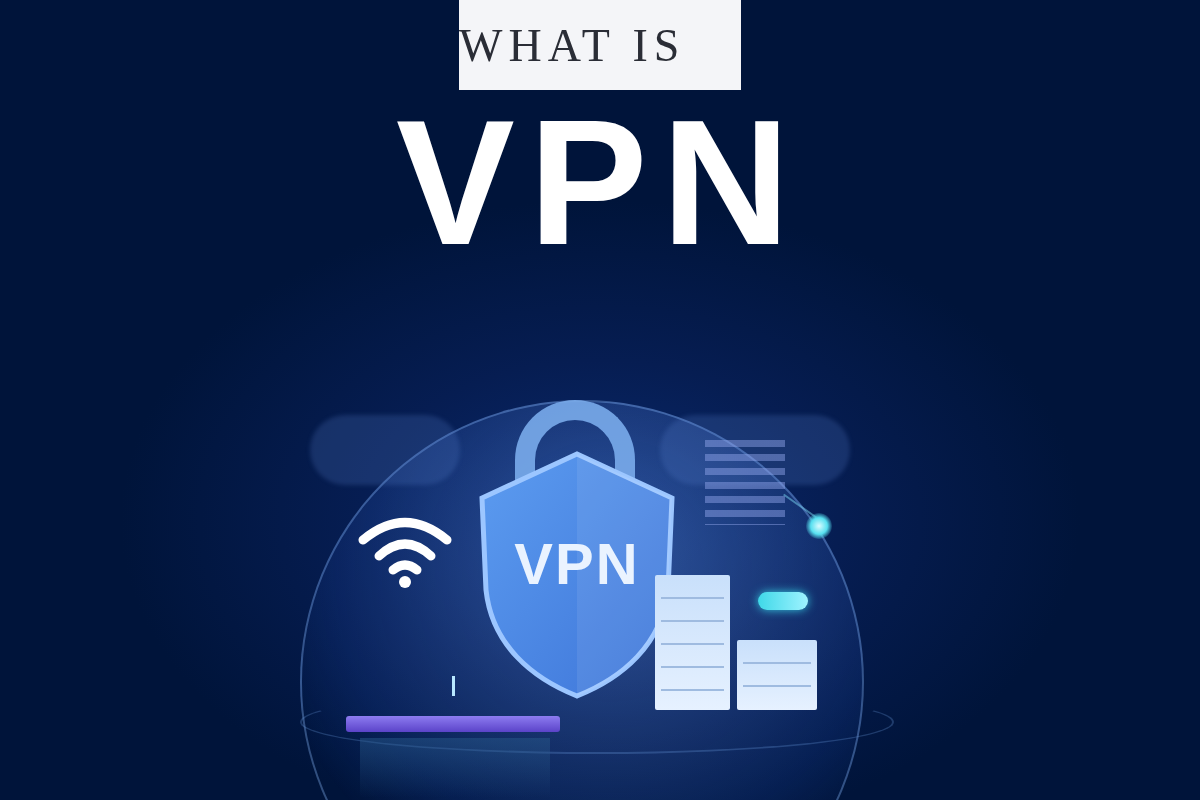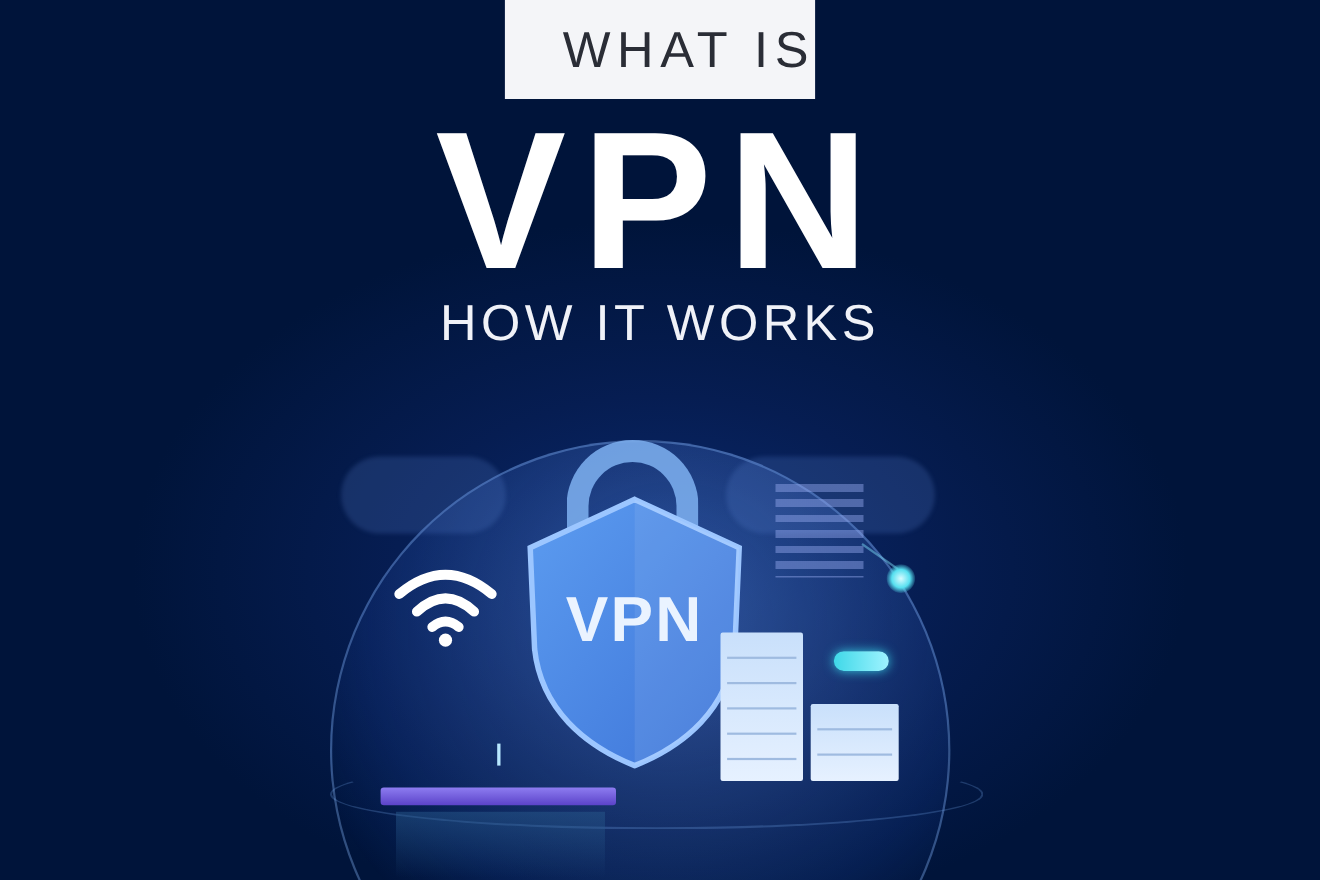"WHAT IS" .what-is { font-family: none -> Liberation Serif, serif; justify-content: flex-end -> flex-start }
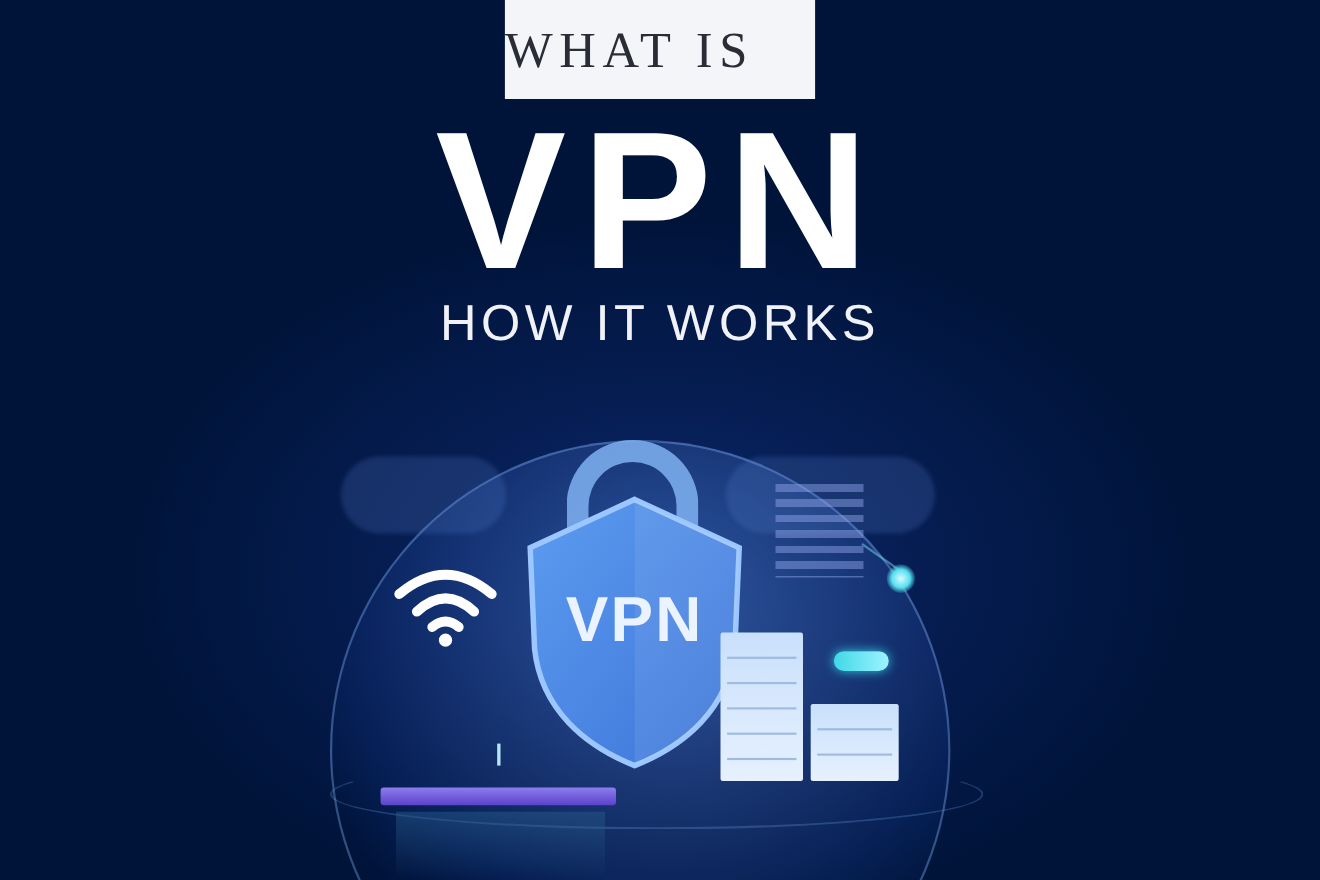"HOW IT WORKS" div.subtitle { html: <div>HOW IT WORKS</div> -> none }
